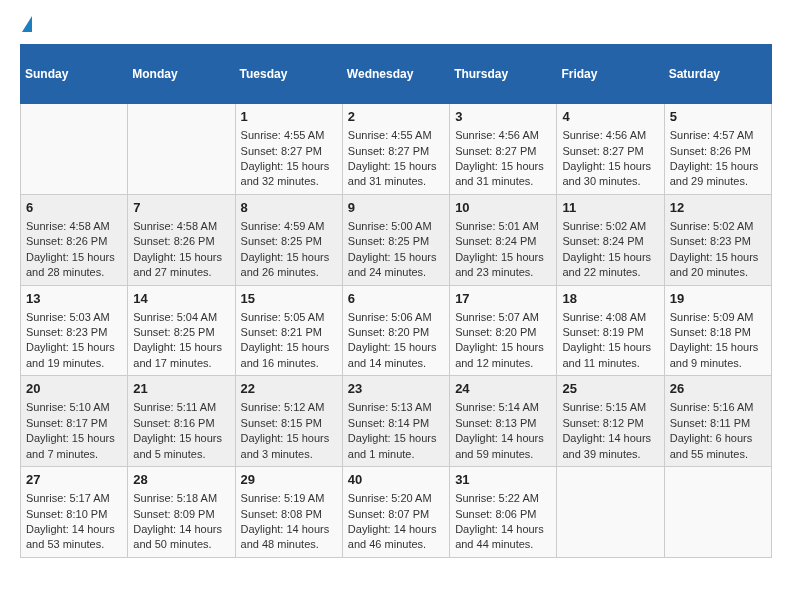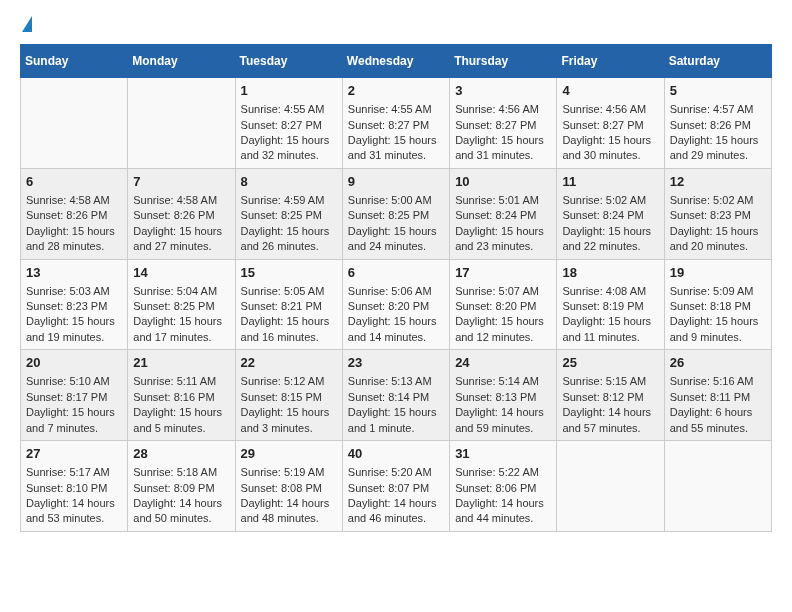"Sunday" .calendar thead th { padding: 9px 4px -> 22px 4px }
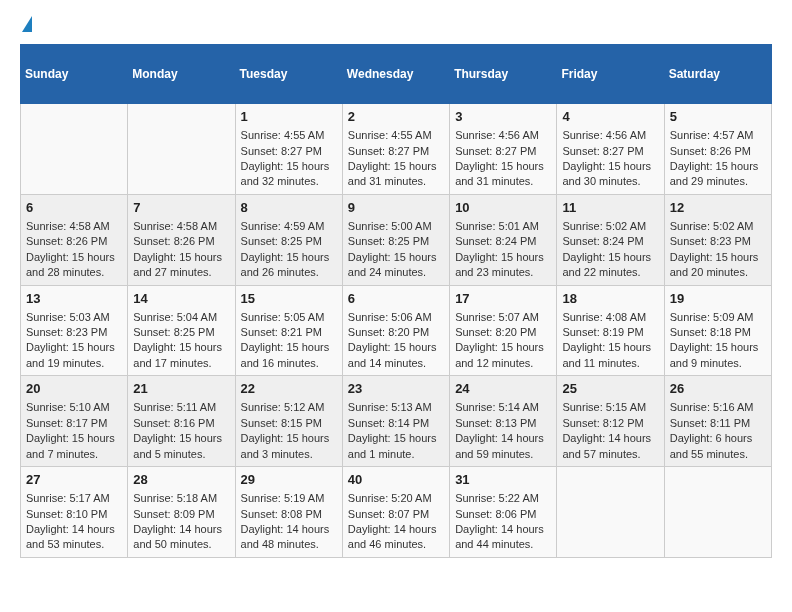"Daylight: 14 hours and 57" div { text: 57 -> 39 }
